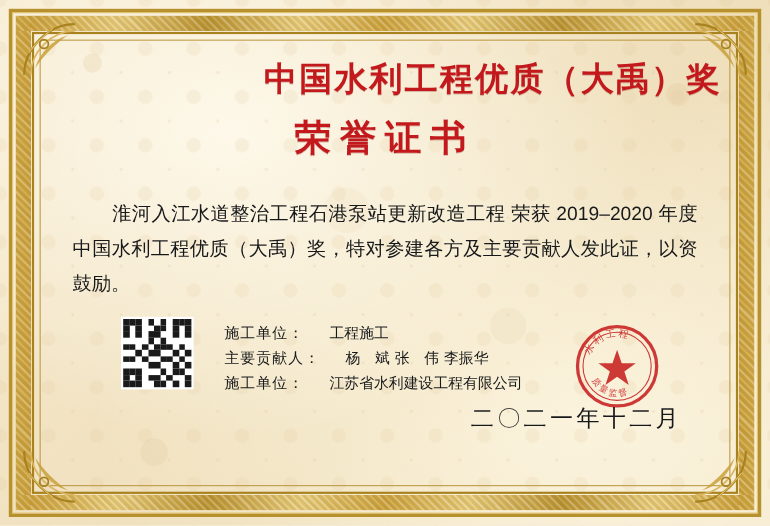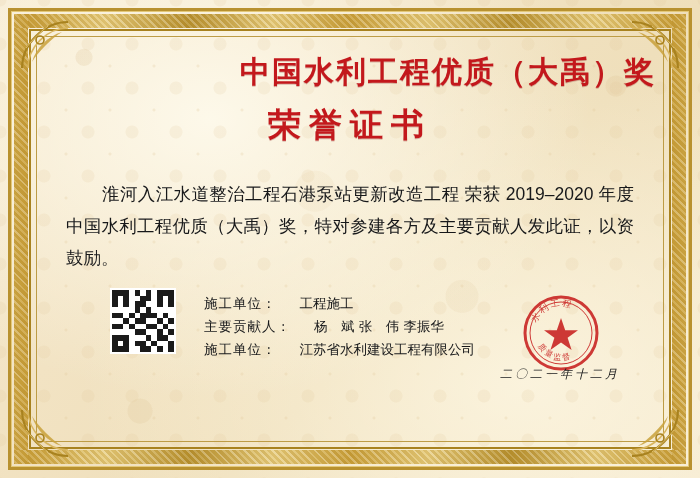"二〇二一年十二月" .date { font-size: 12px -> 21px; font-style: italic -> none }
